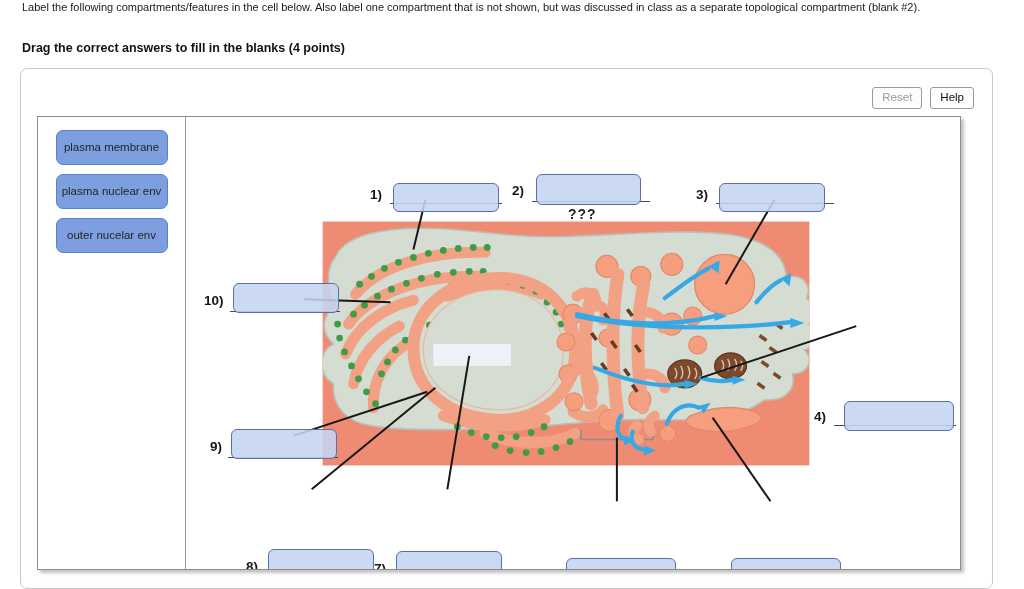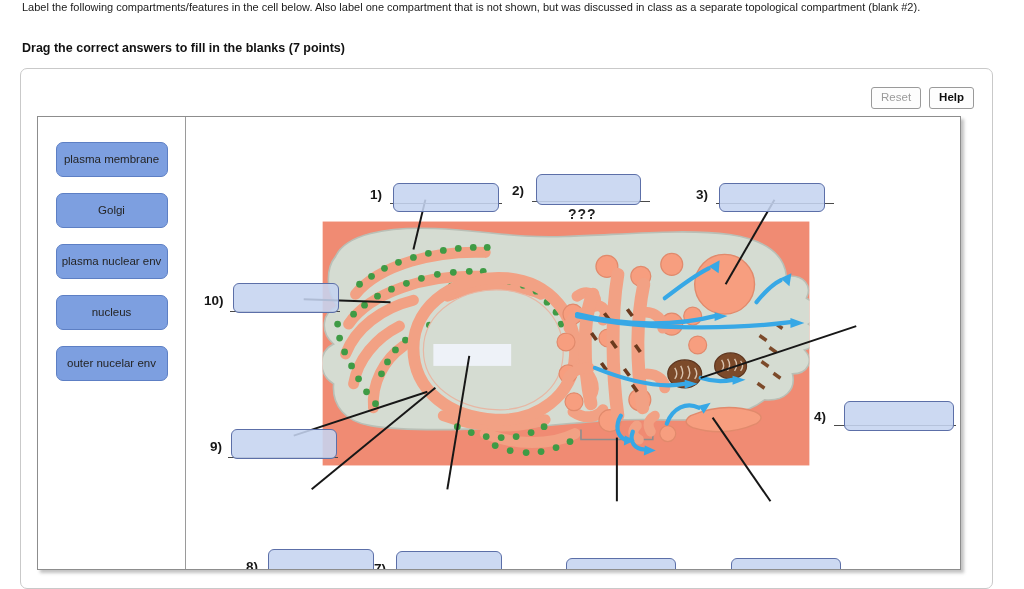"Drag the correct answers to" div { text: 7 -> 4 }
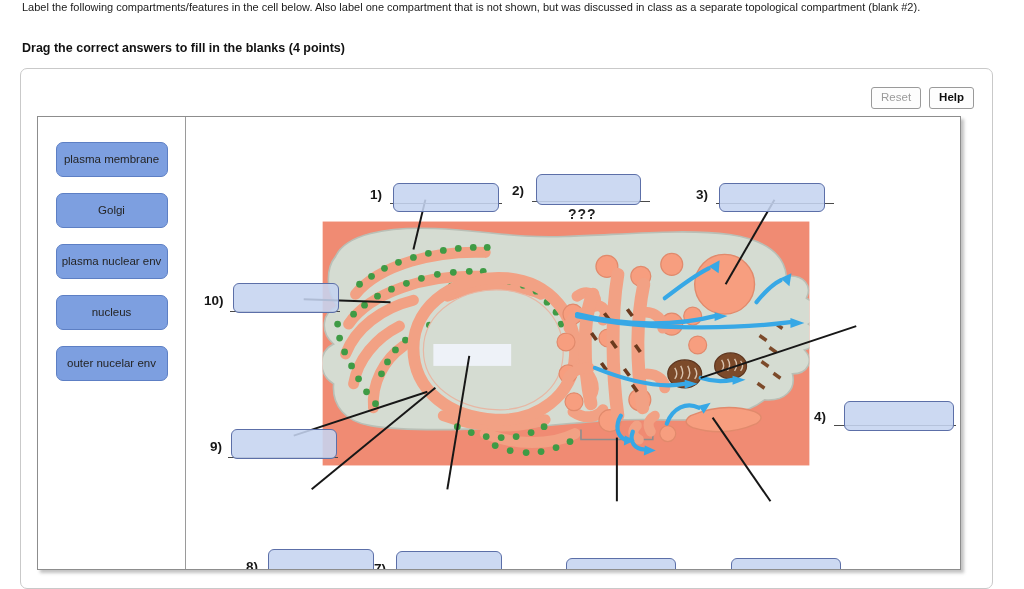"Help" #help-button { font-weight: bold -> normal }
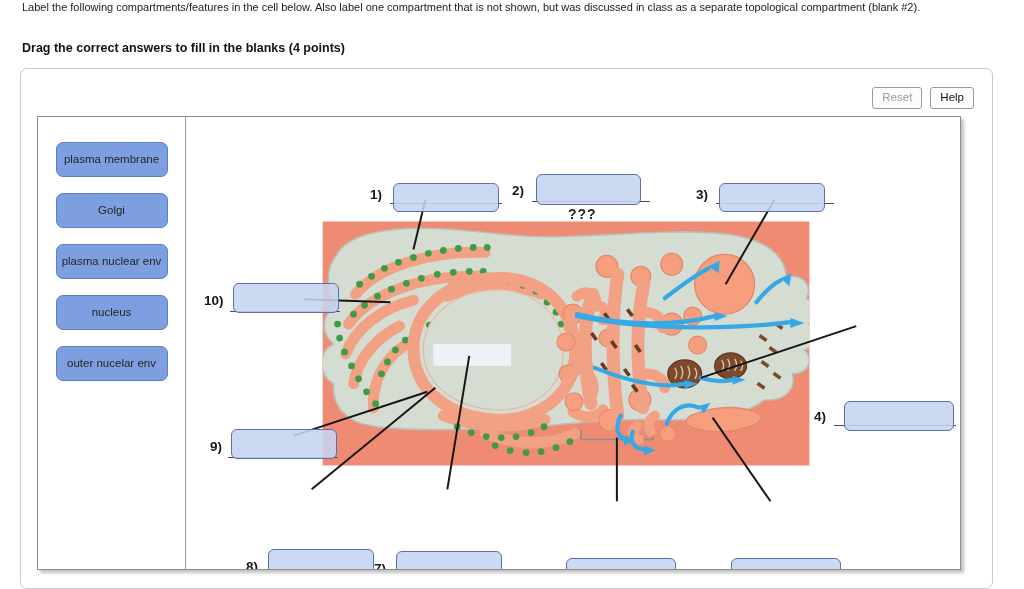"plasma membrane" .bank-item { margin: 16px auto 9px auto -> 4px auto 9px auto }
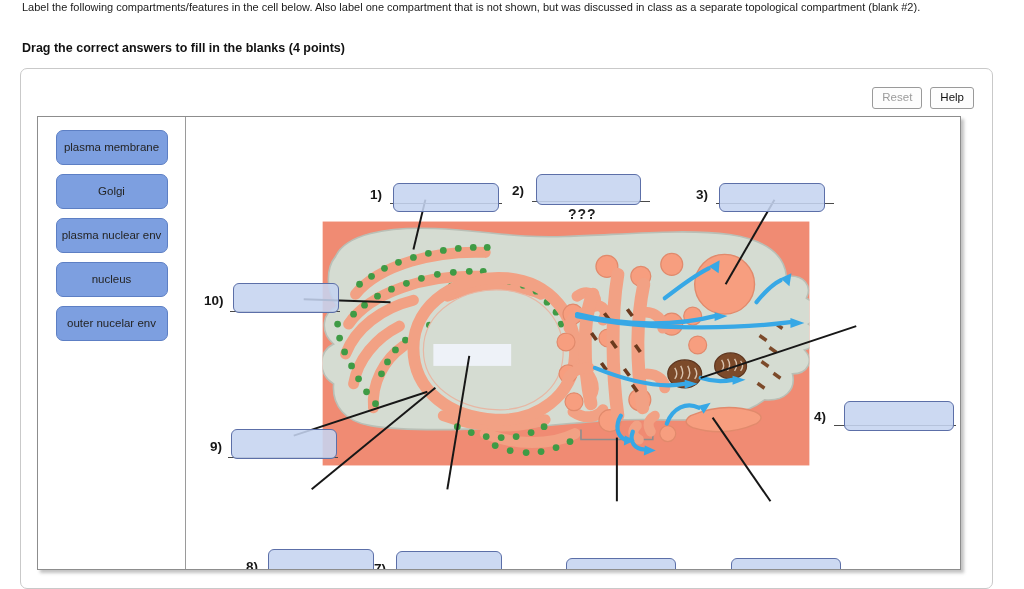"Golgi" div.bank-item { html: <div>Golgi</div> -> none }
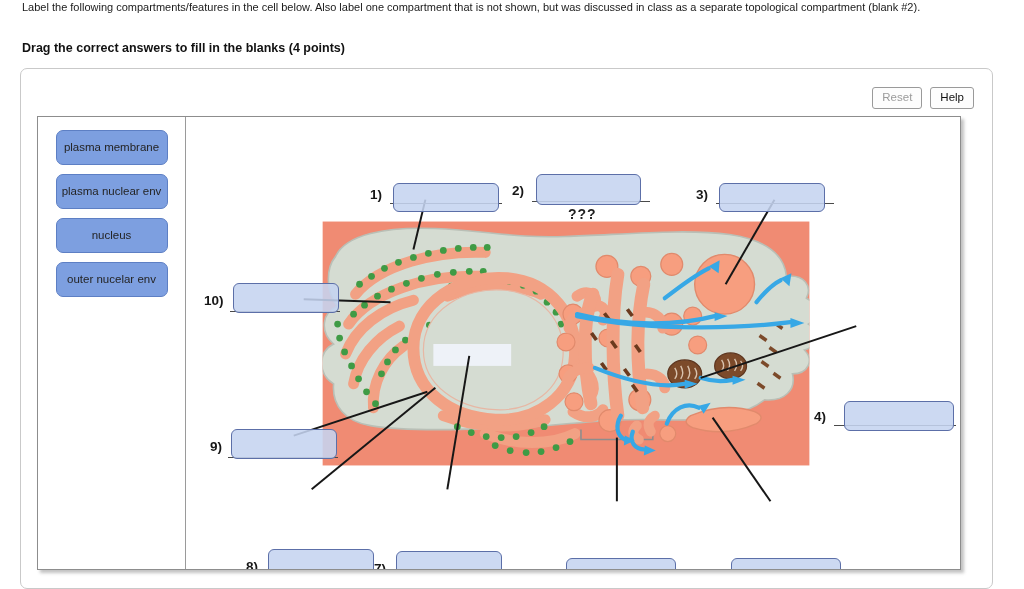"nucleus" div.bank-item { html: <div>nucleus</div> -> none }
